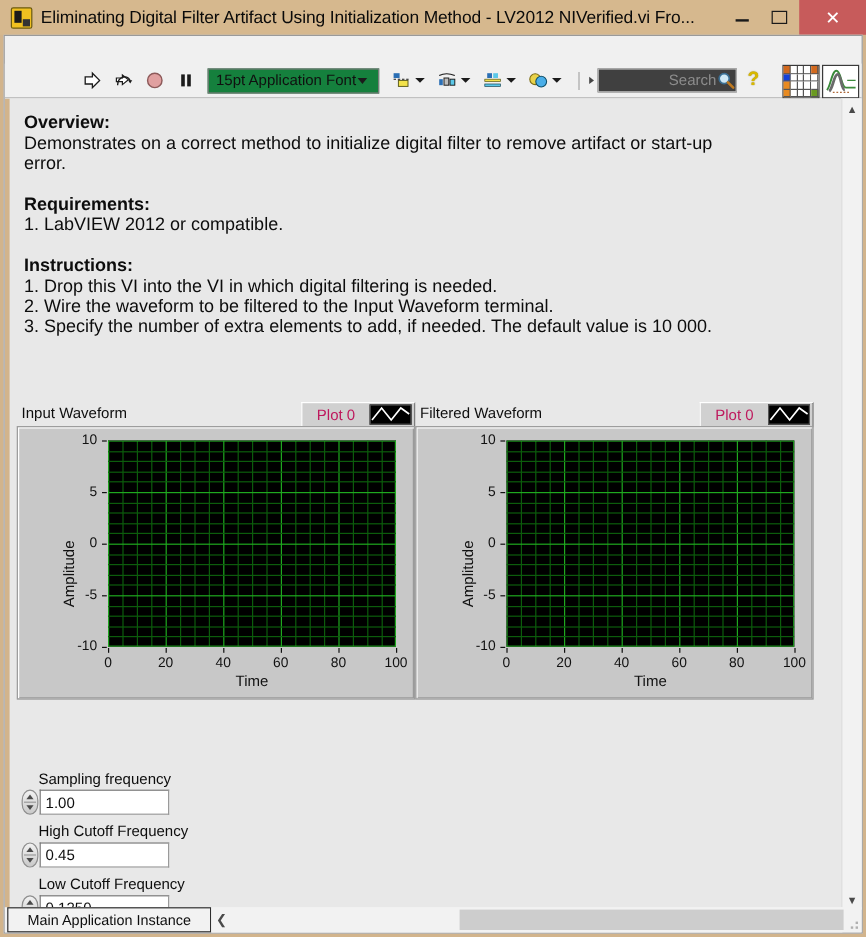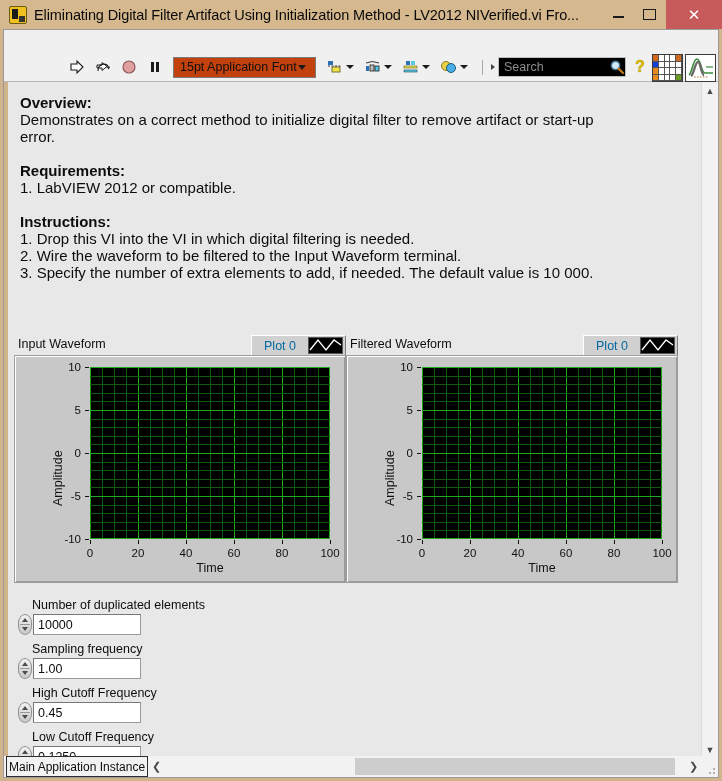"15pt Application Font" .fontbox { background: #c2410c -> #15803d }
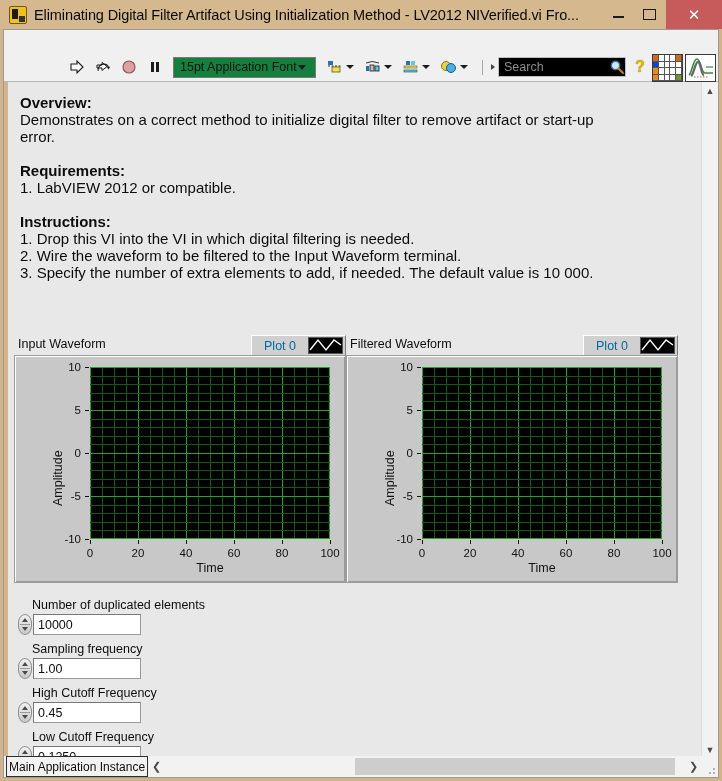"Search" .searchbox { background: #000000 -> #404040; text-align: none -> right; width: 128px -> 116px }
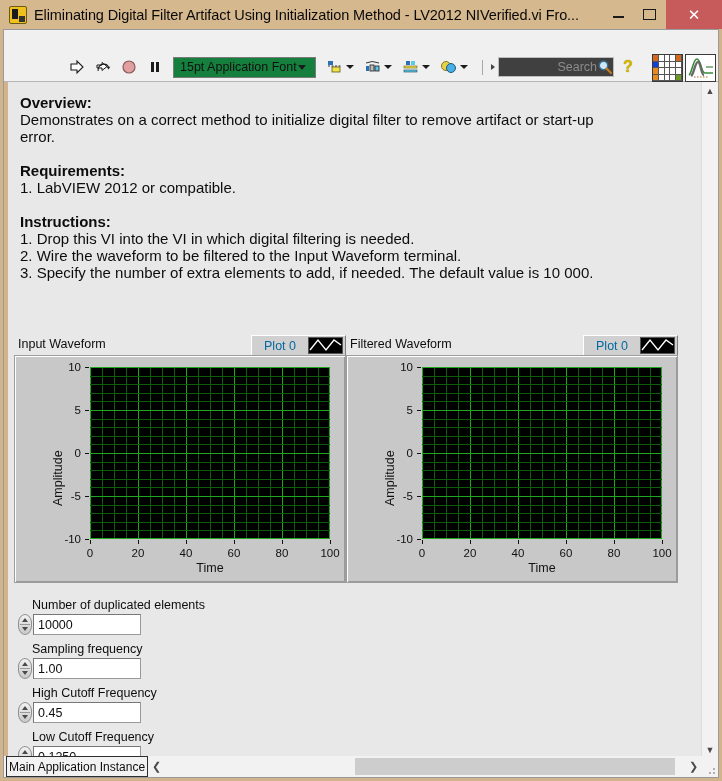"Plot 0" .plot-legend .lname { color: #0369a1 -> #be185d }
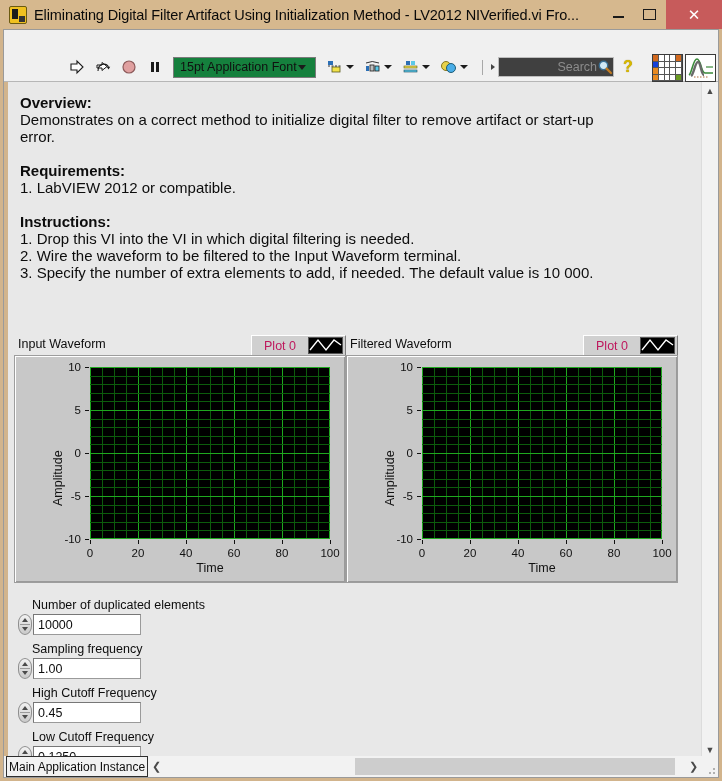"Number of duplicated elements" div.ctrl { html: <div> <div>Number of duplicated elements</div> <div> <div> <span></span> <span></span> <span></span> </div> <div> <span>10000</span> </div> </div> </div> -> none }
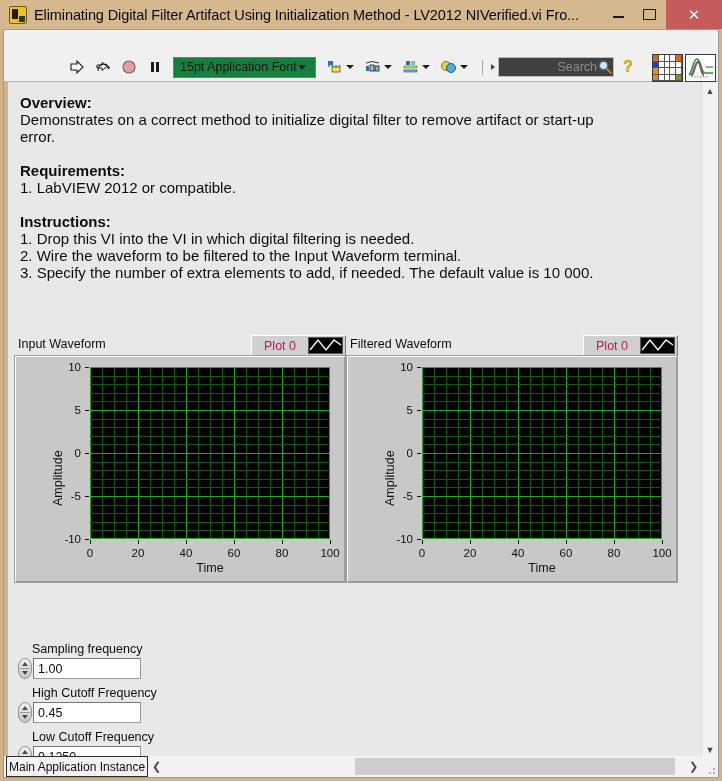"Main Application Instance" .appinstance { padding: 0 2px -> 0 16px }
